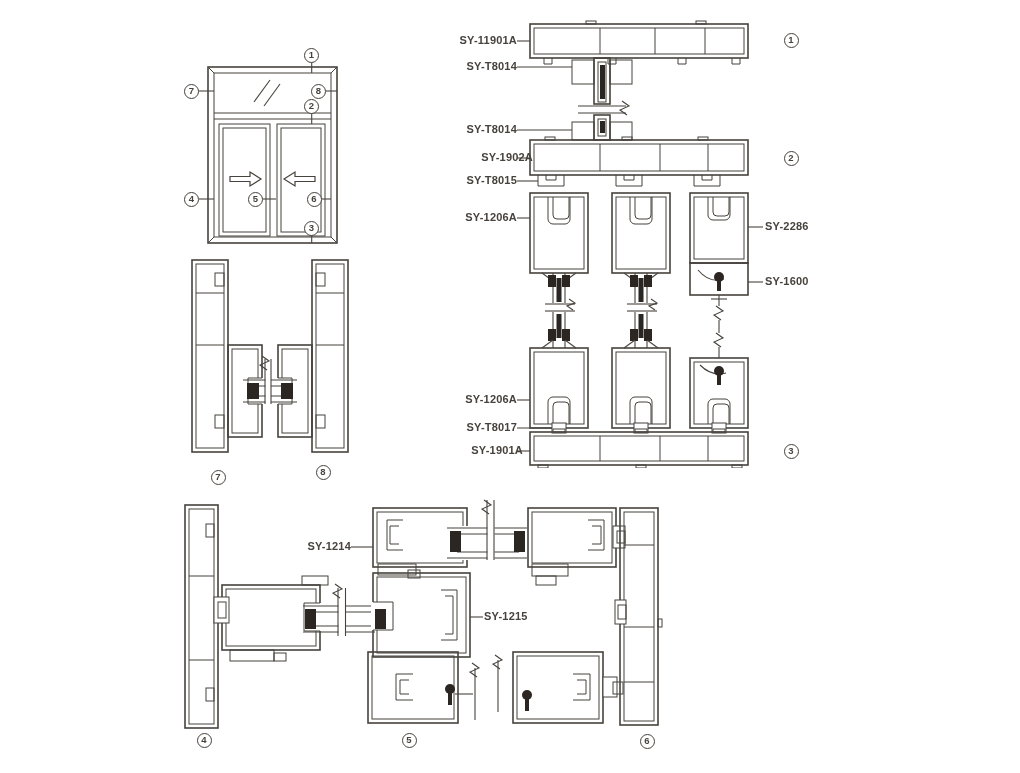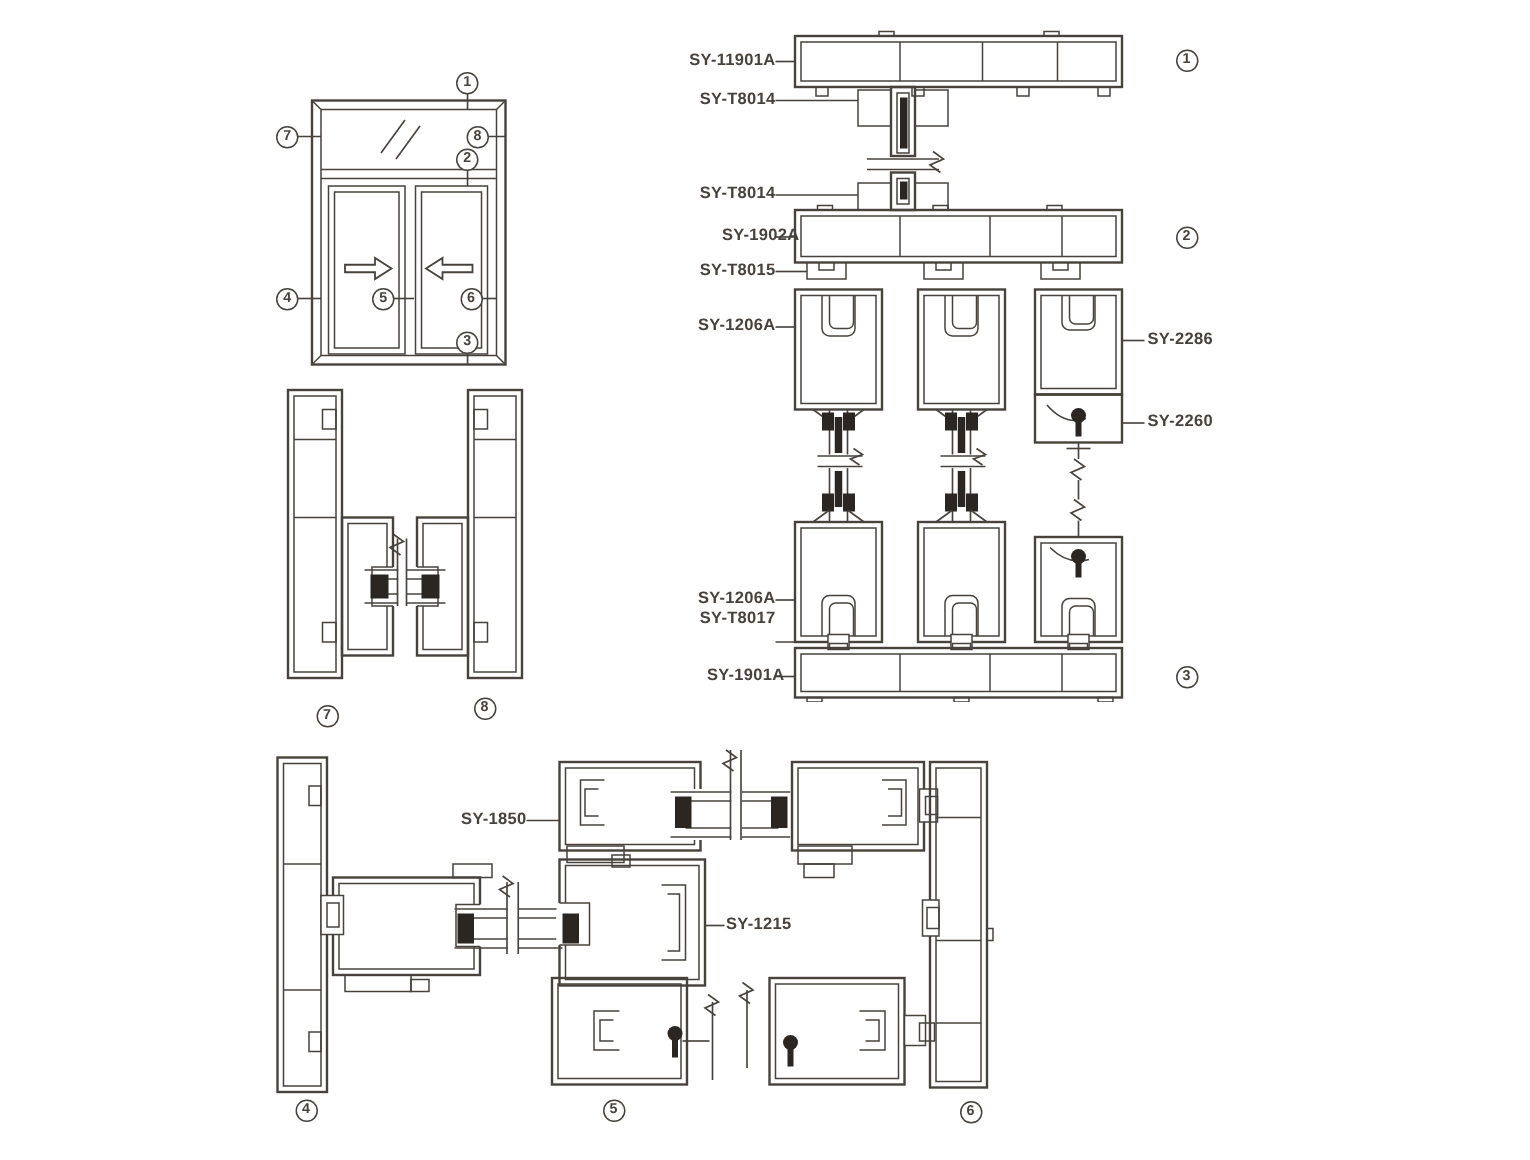"SY-2260" div.lbl { text: SY-2260 -> SY-1600 }
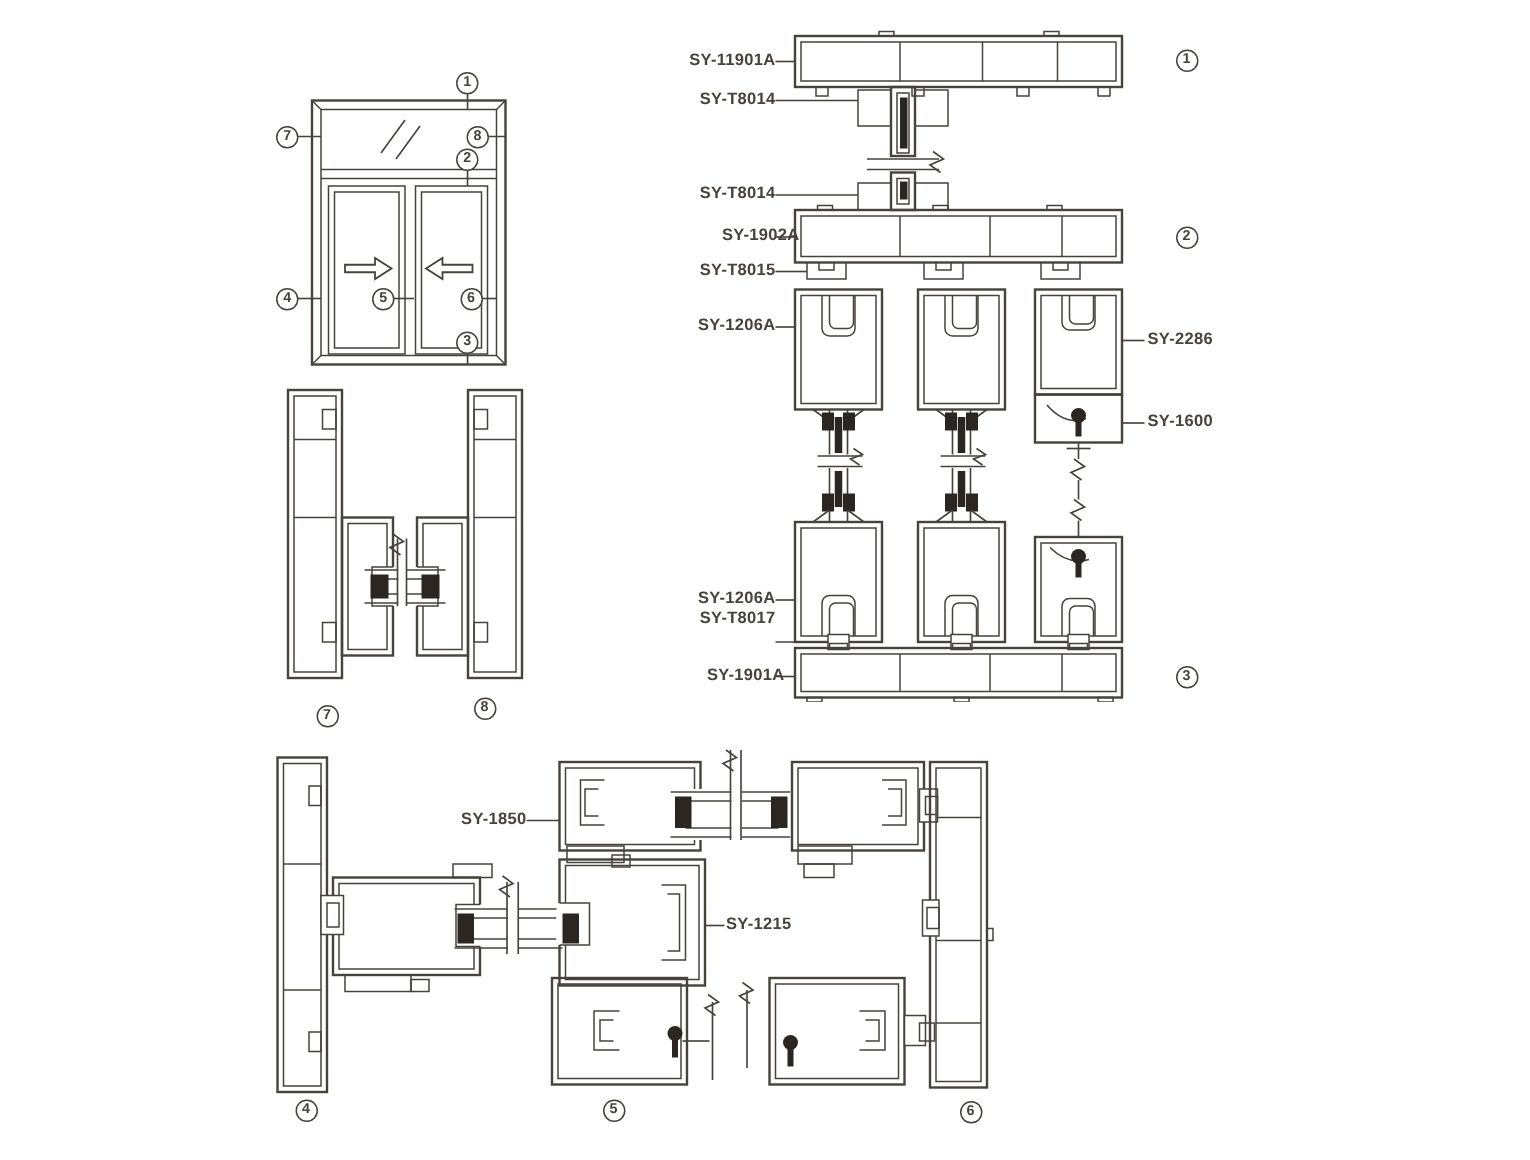"SY-T8017" div.lbl { top: 406px -> 421px }
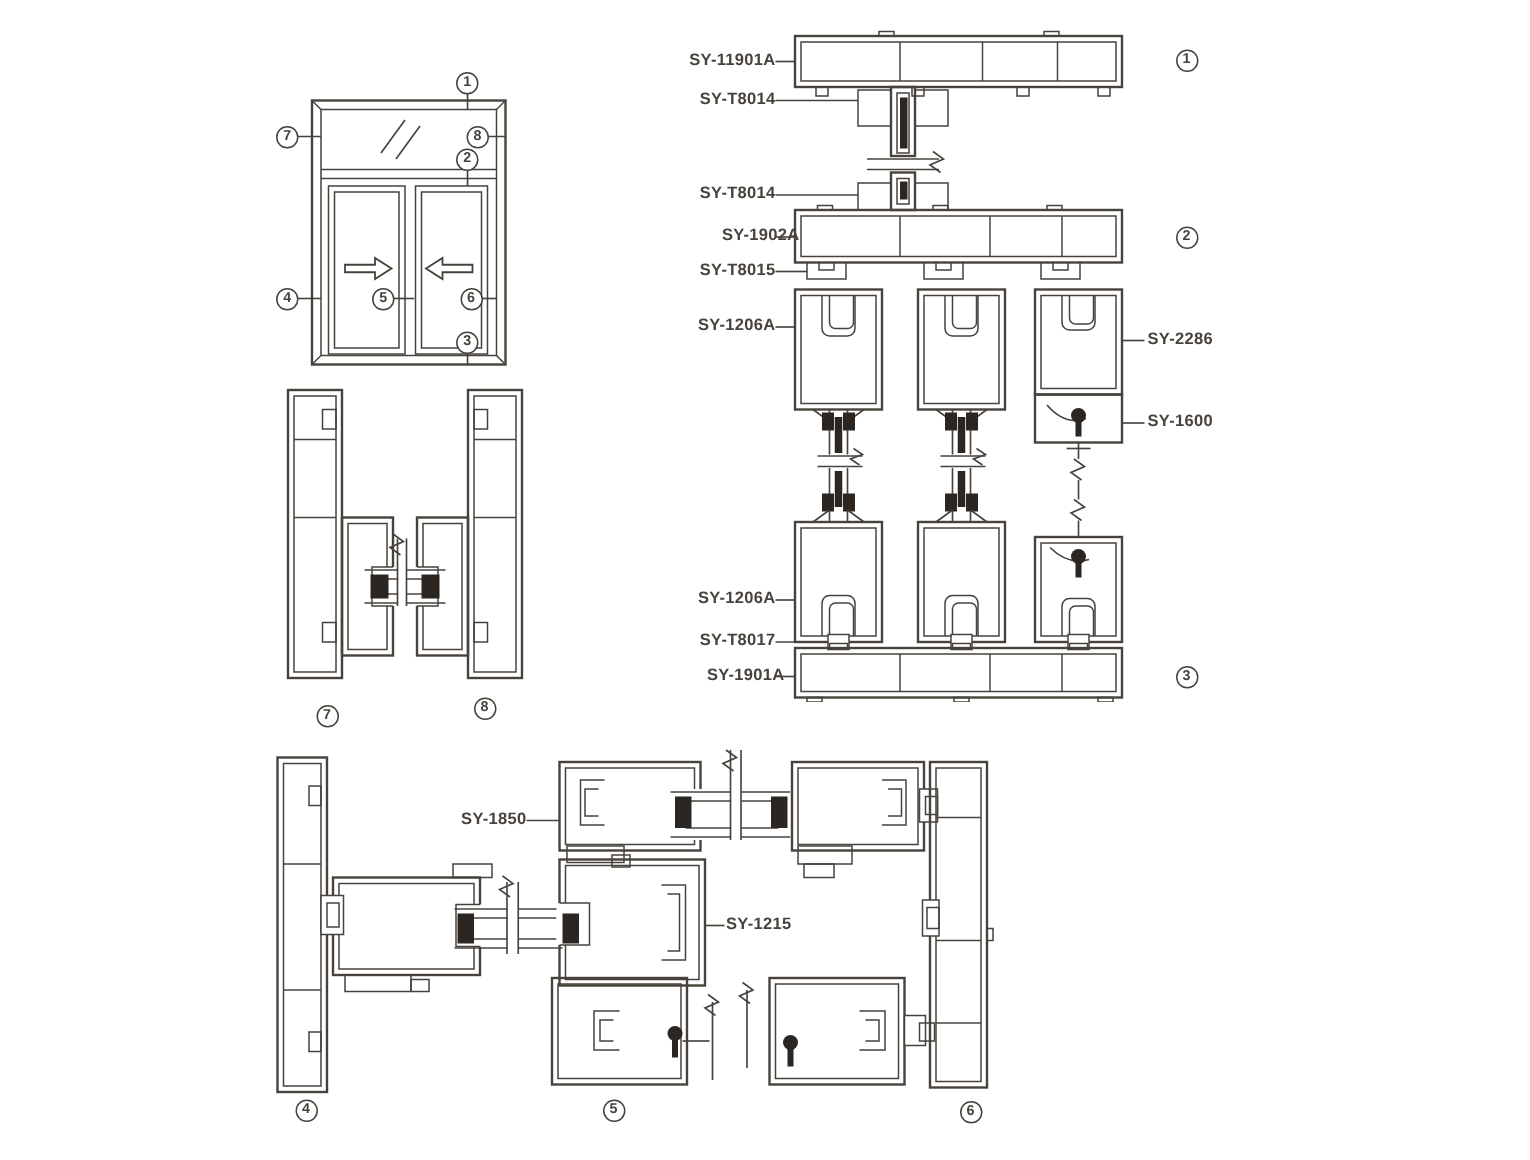"SY-1850" div.lbl { text: SY-1850 -> SY-1214 }
